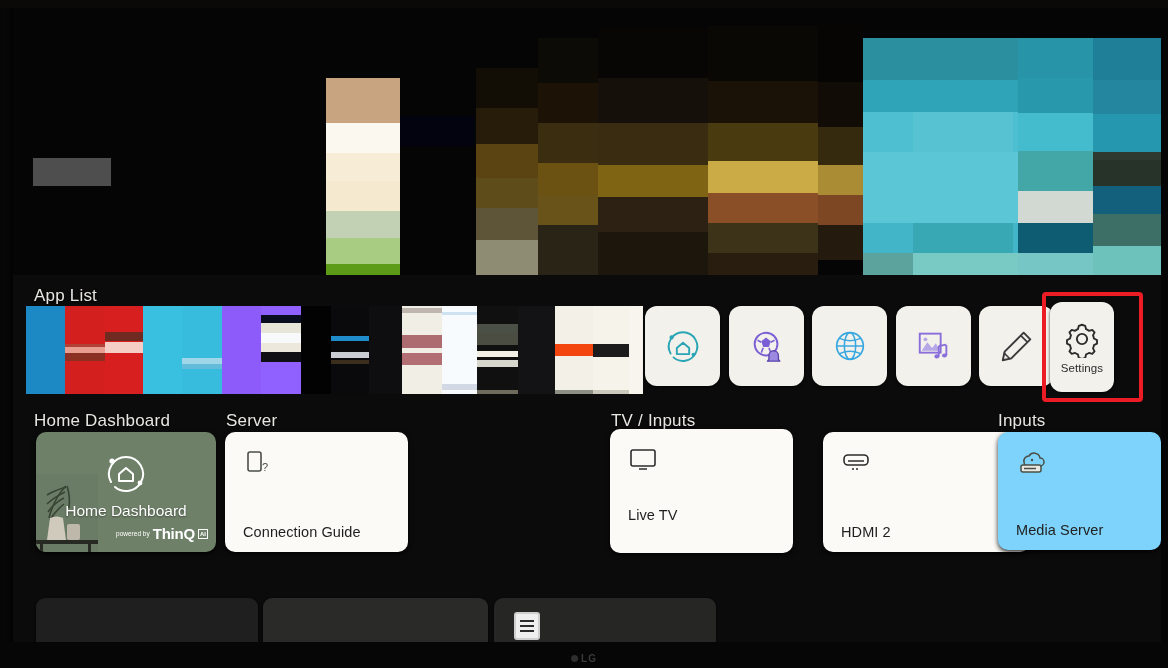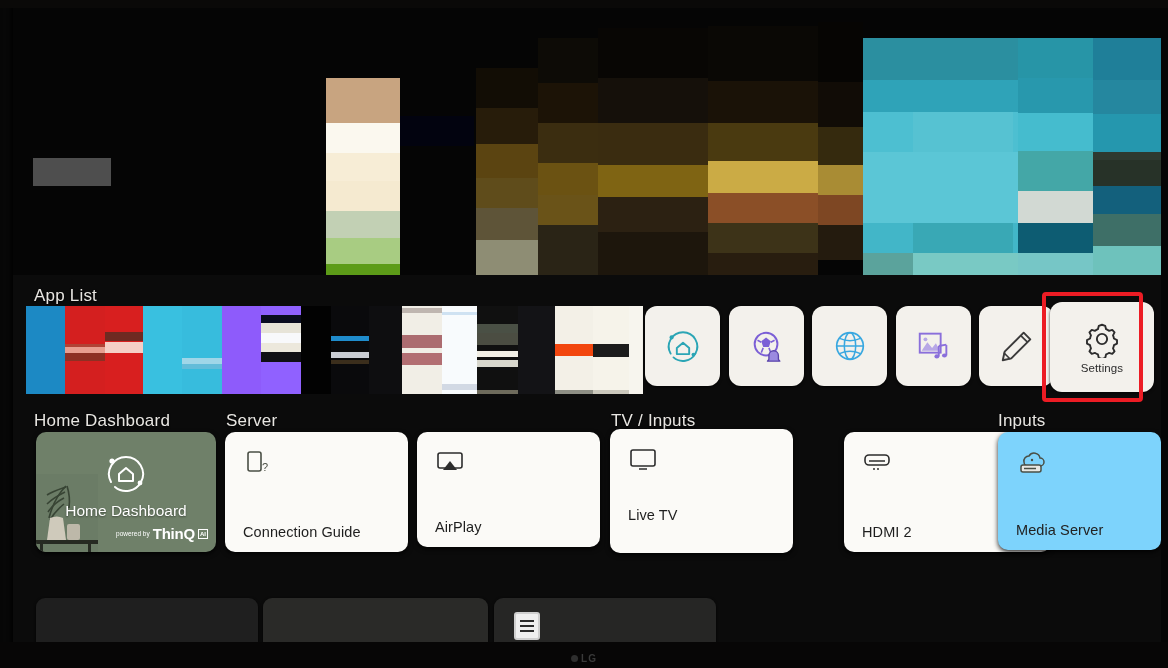"Settings" div.app-tile { width: 104px -> 64px }
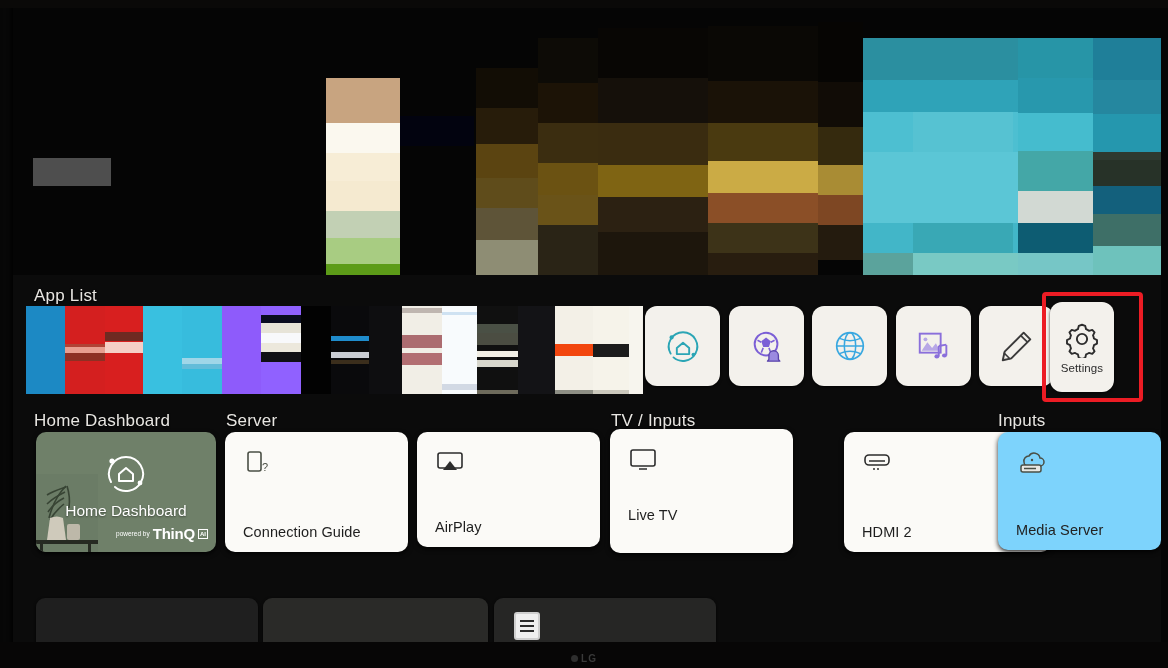"AirPlay" div.card { html: <div> <svg> <rect></rect> <path></path> </svg> <div>AirPlay</div> </div> -> none }
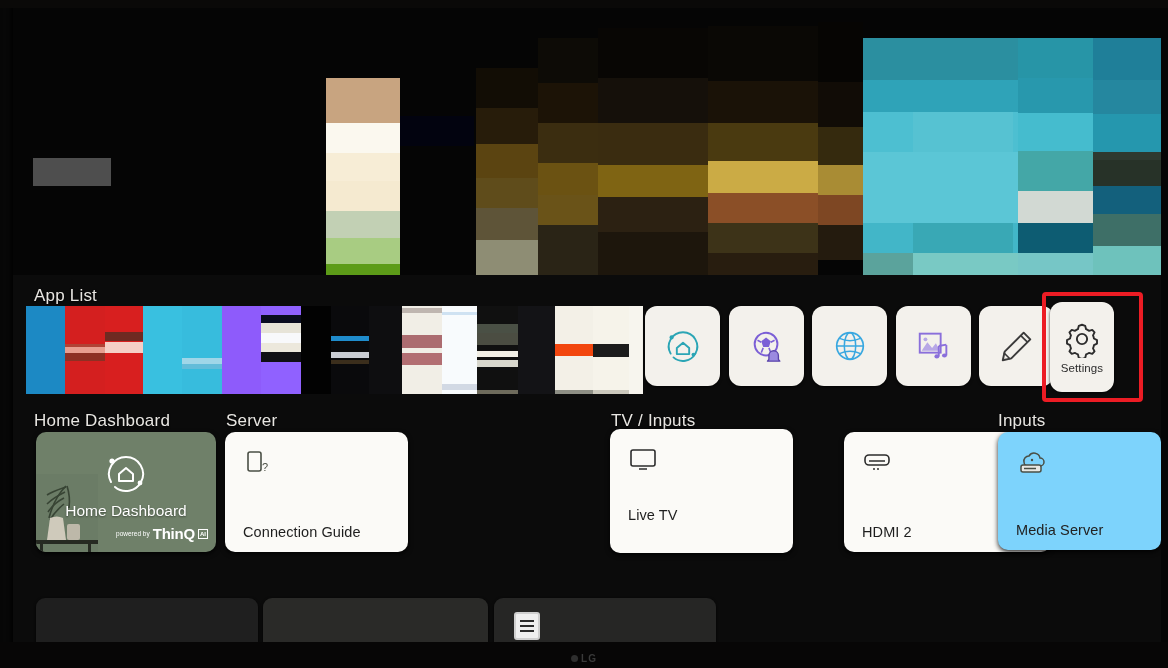"HDMI 2" div.card { left: 831px -> 810px }
